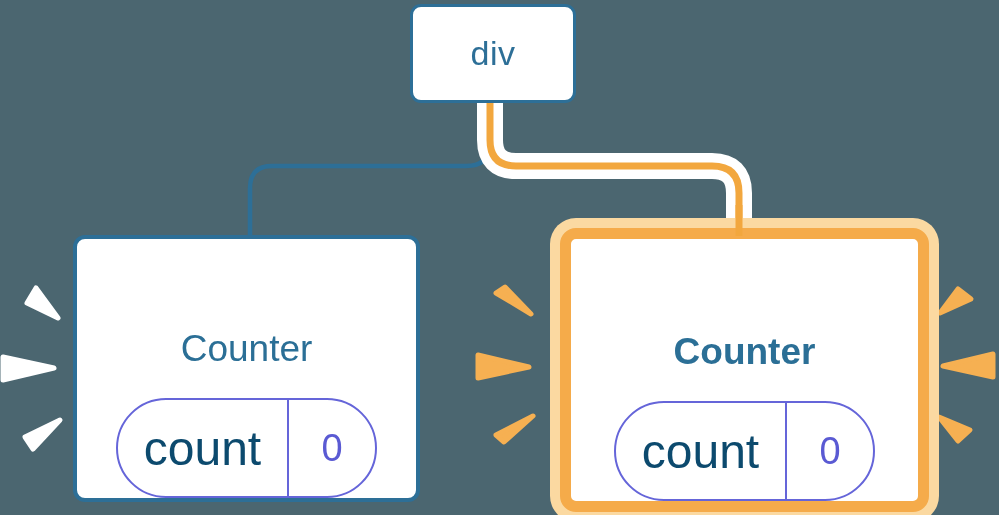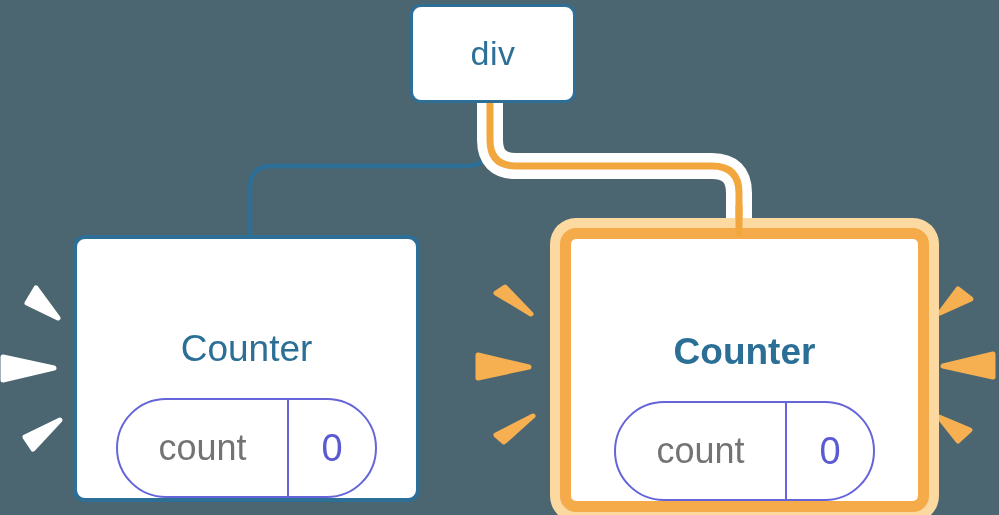"count" .pill-key { color: #737373 -> #0c4a6e; font-size: 36px -> 48px }
